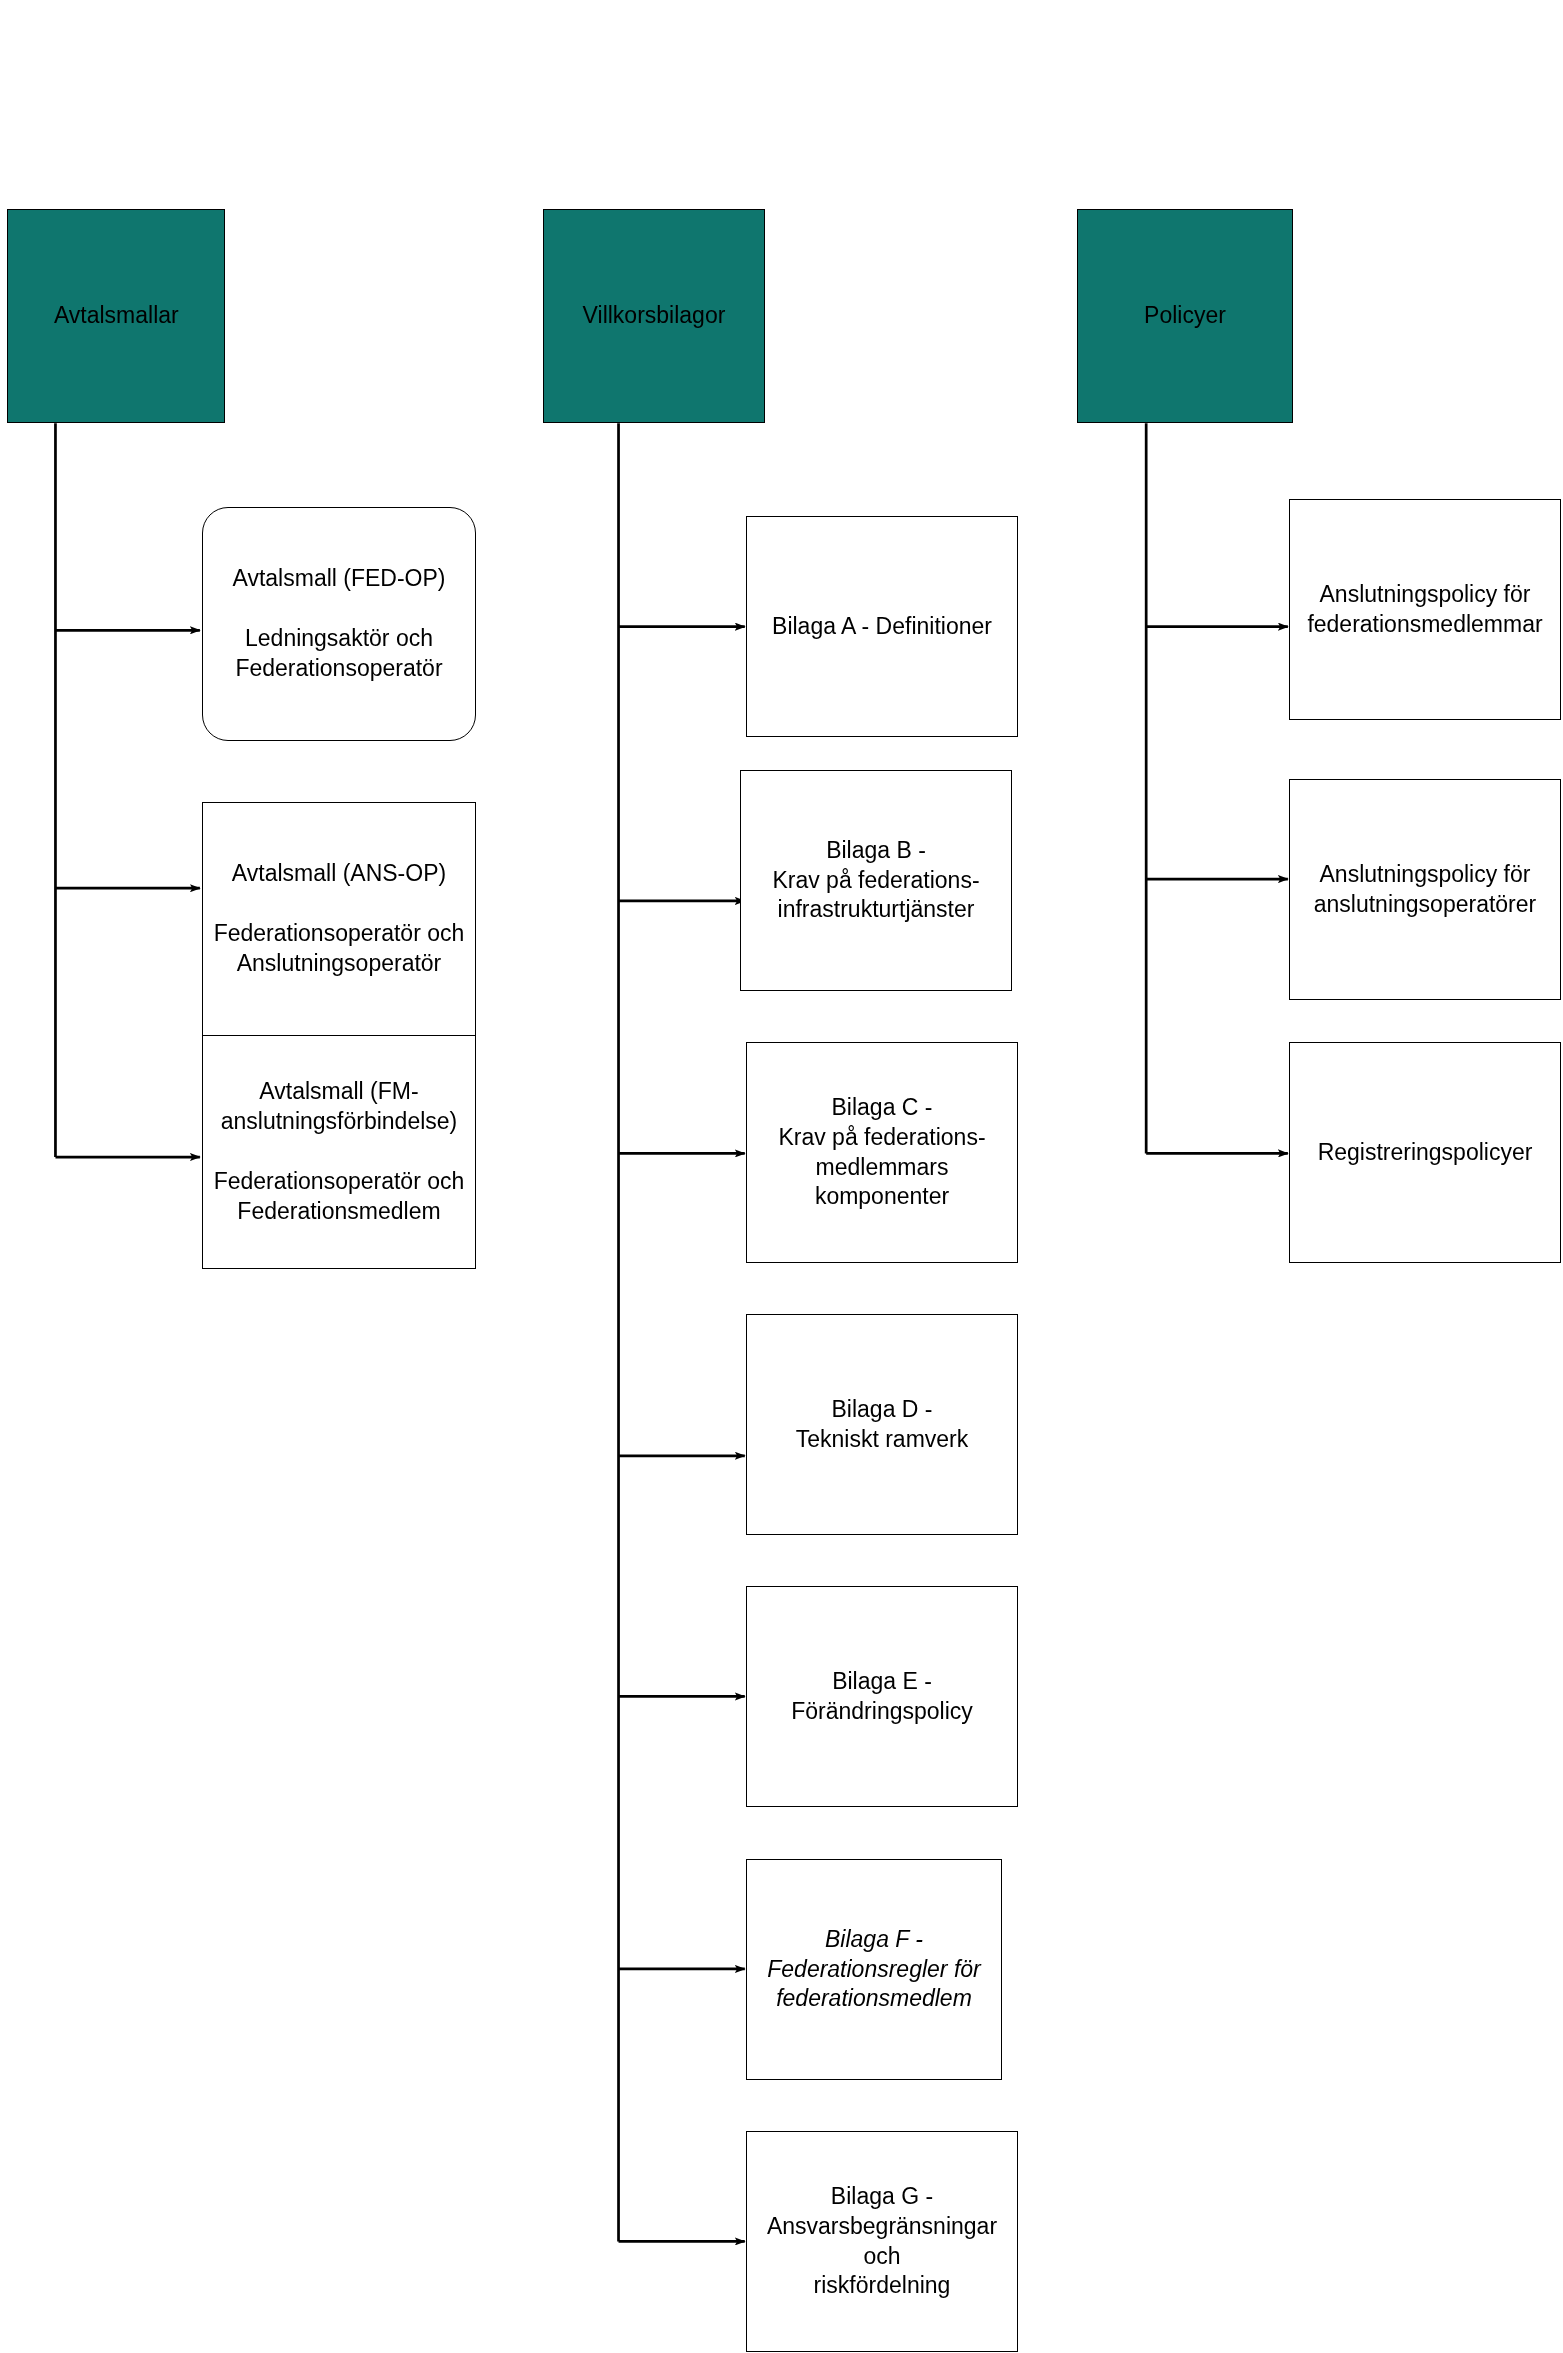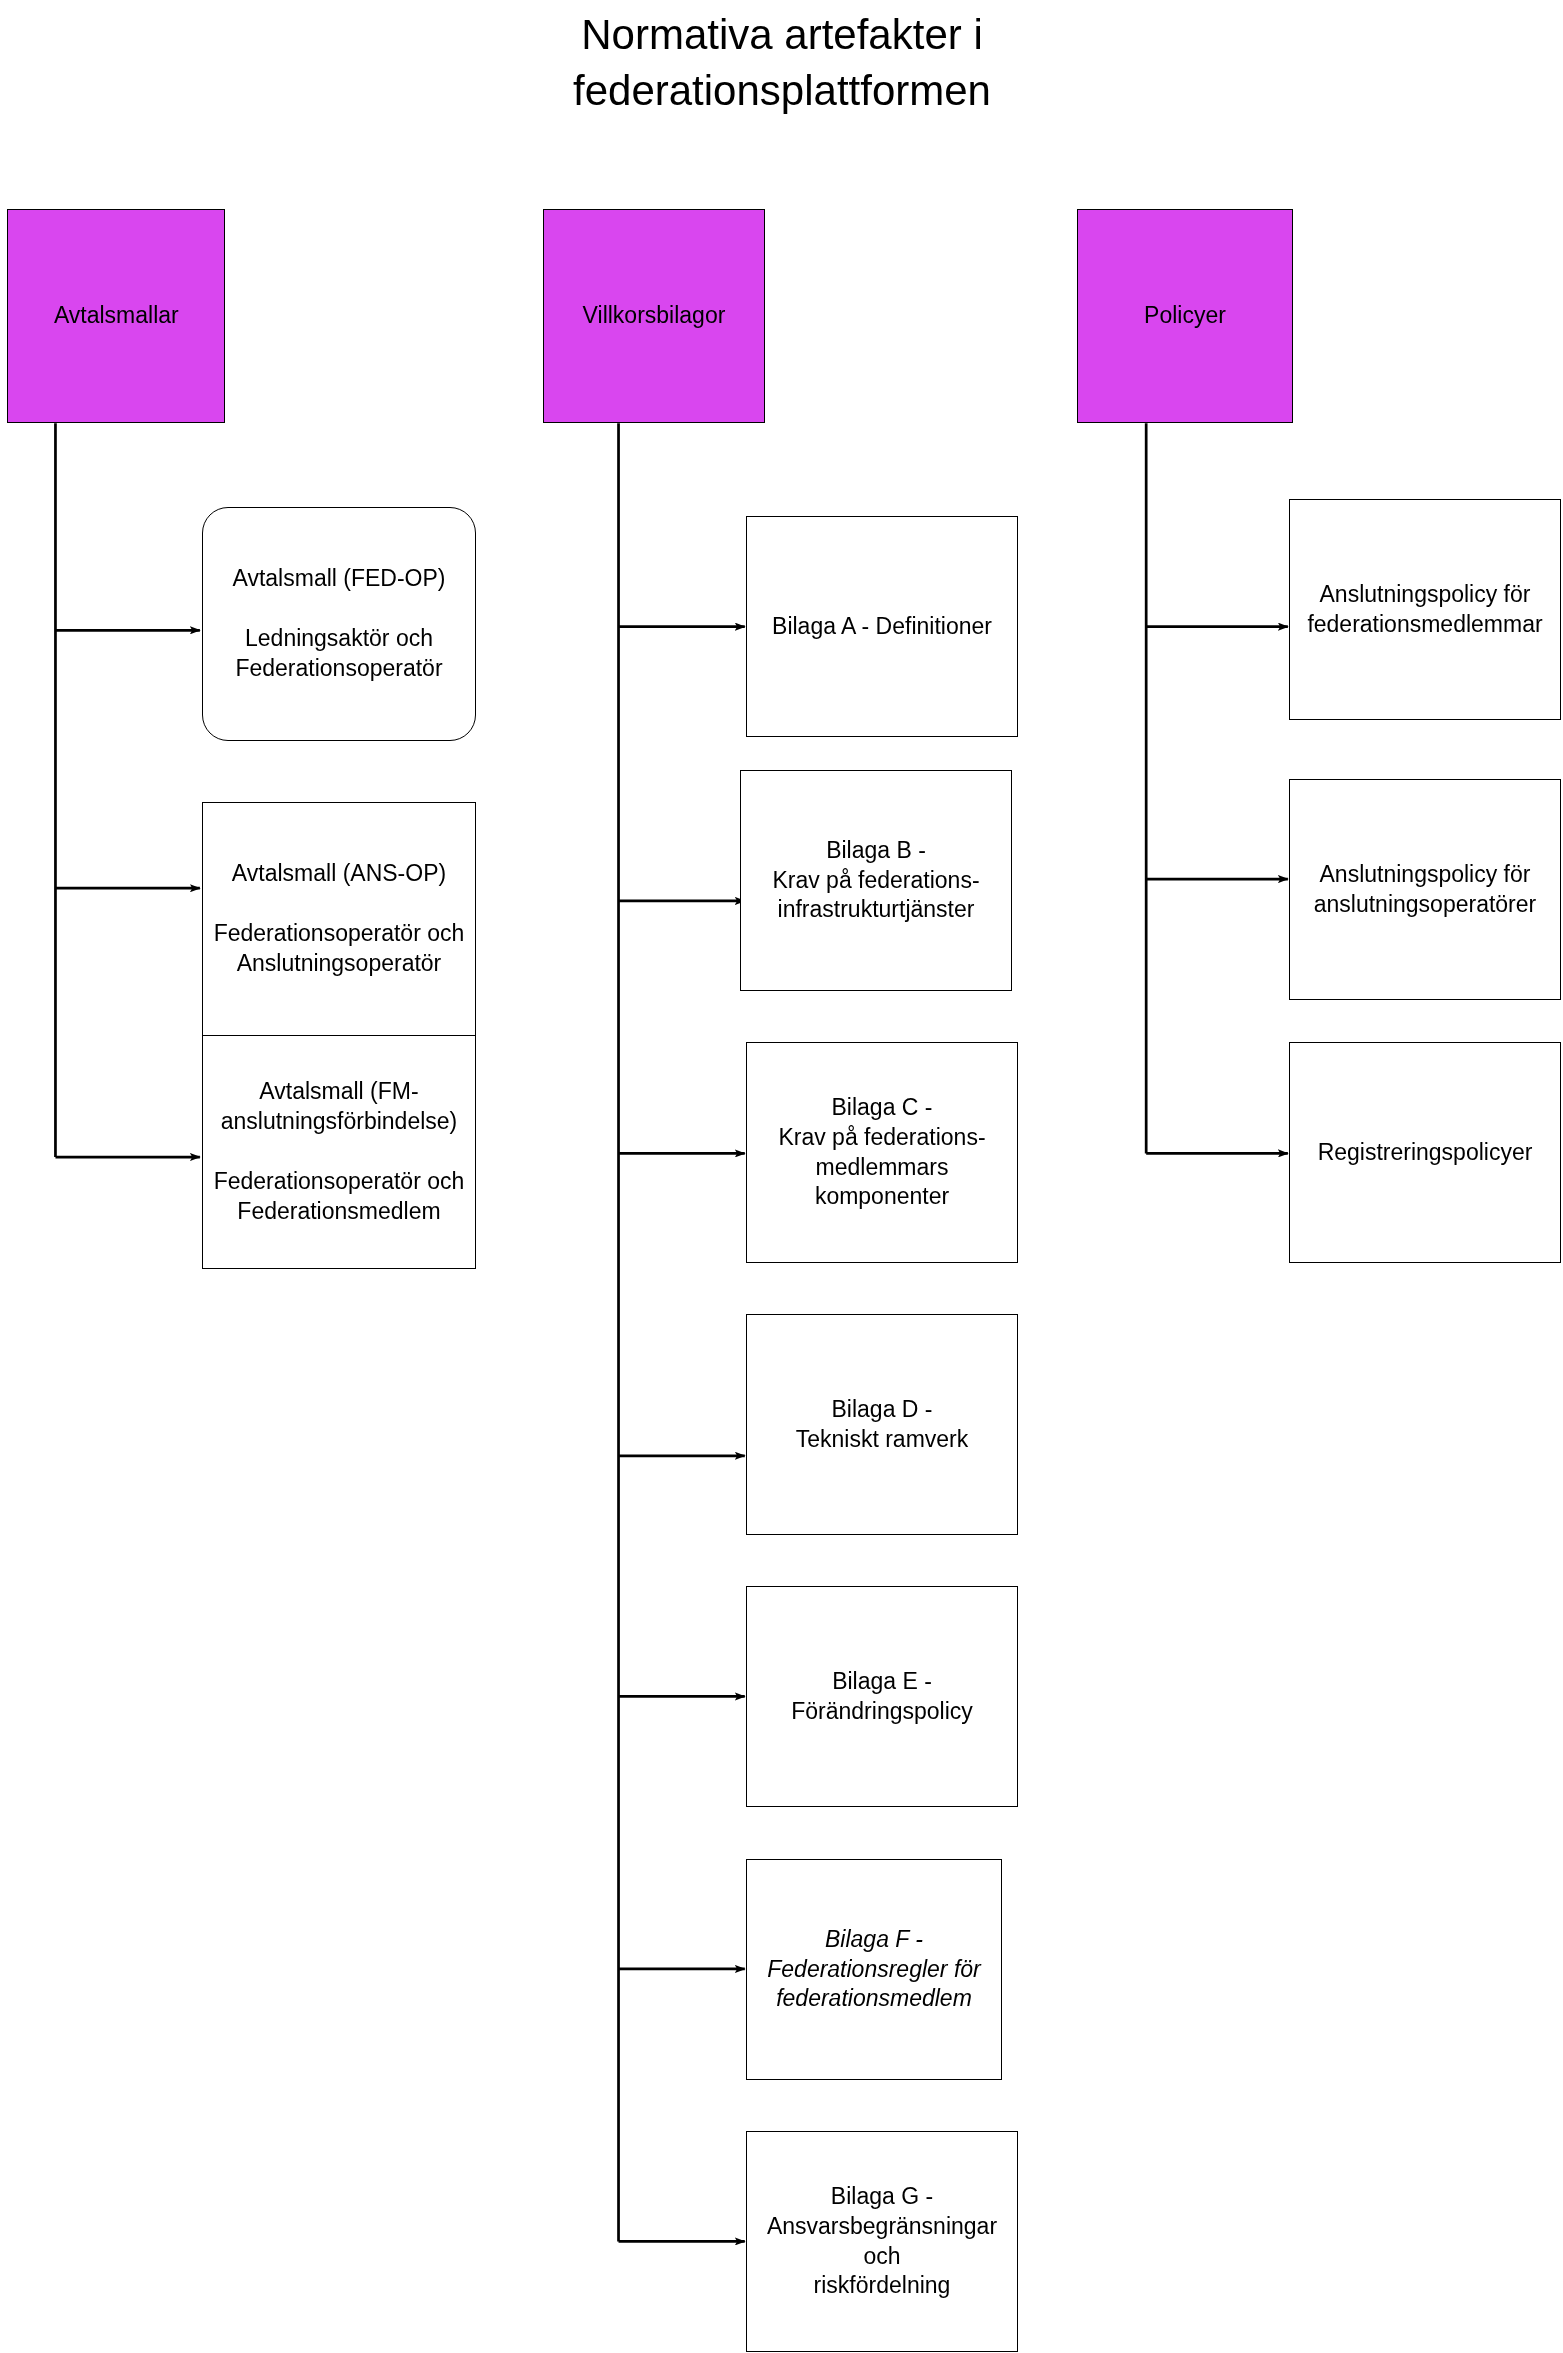"Normativa artefakter i" div.diagram-title { html: <div>Normativa artefakter i federationsplattformen</div> -> none }
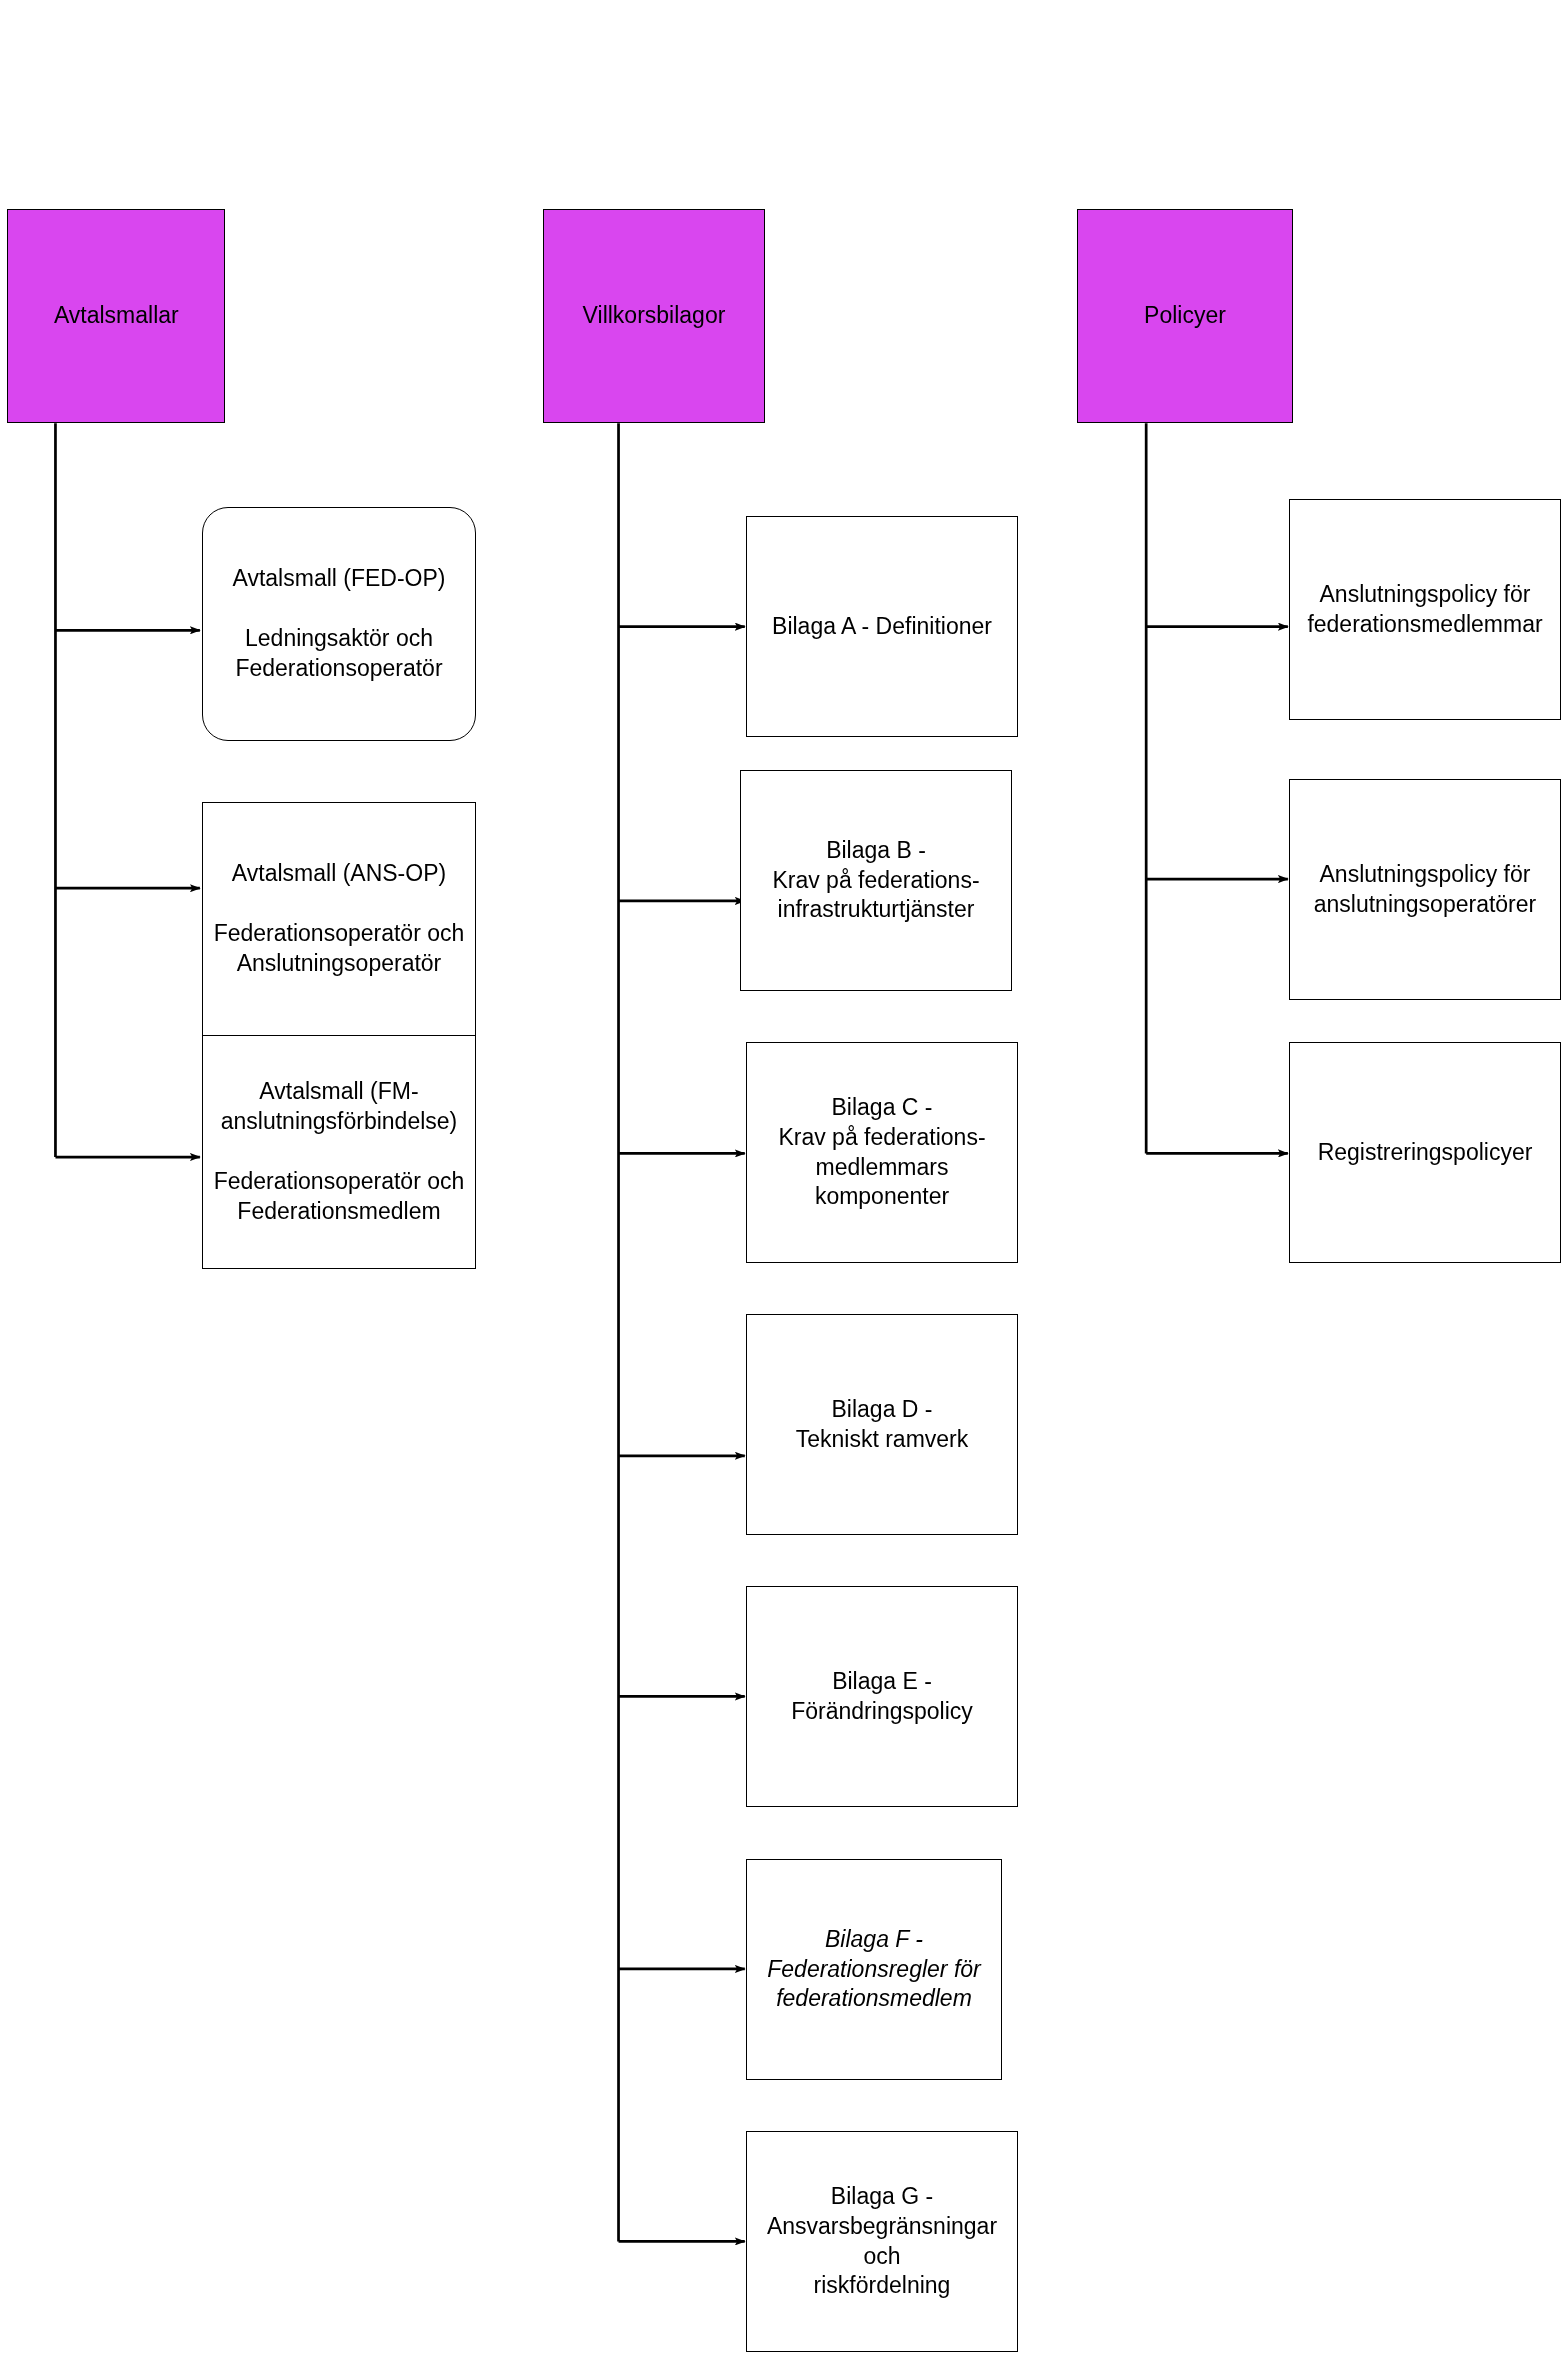"Avtalsmallar" .node.group { background: #d946ef -> #0f766e }
